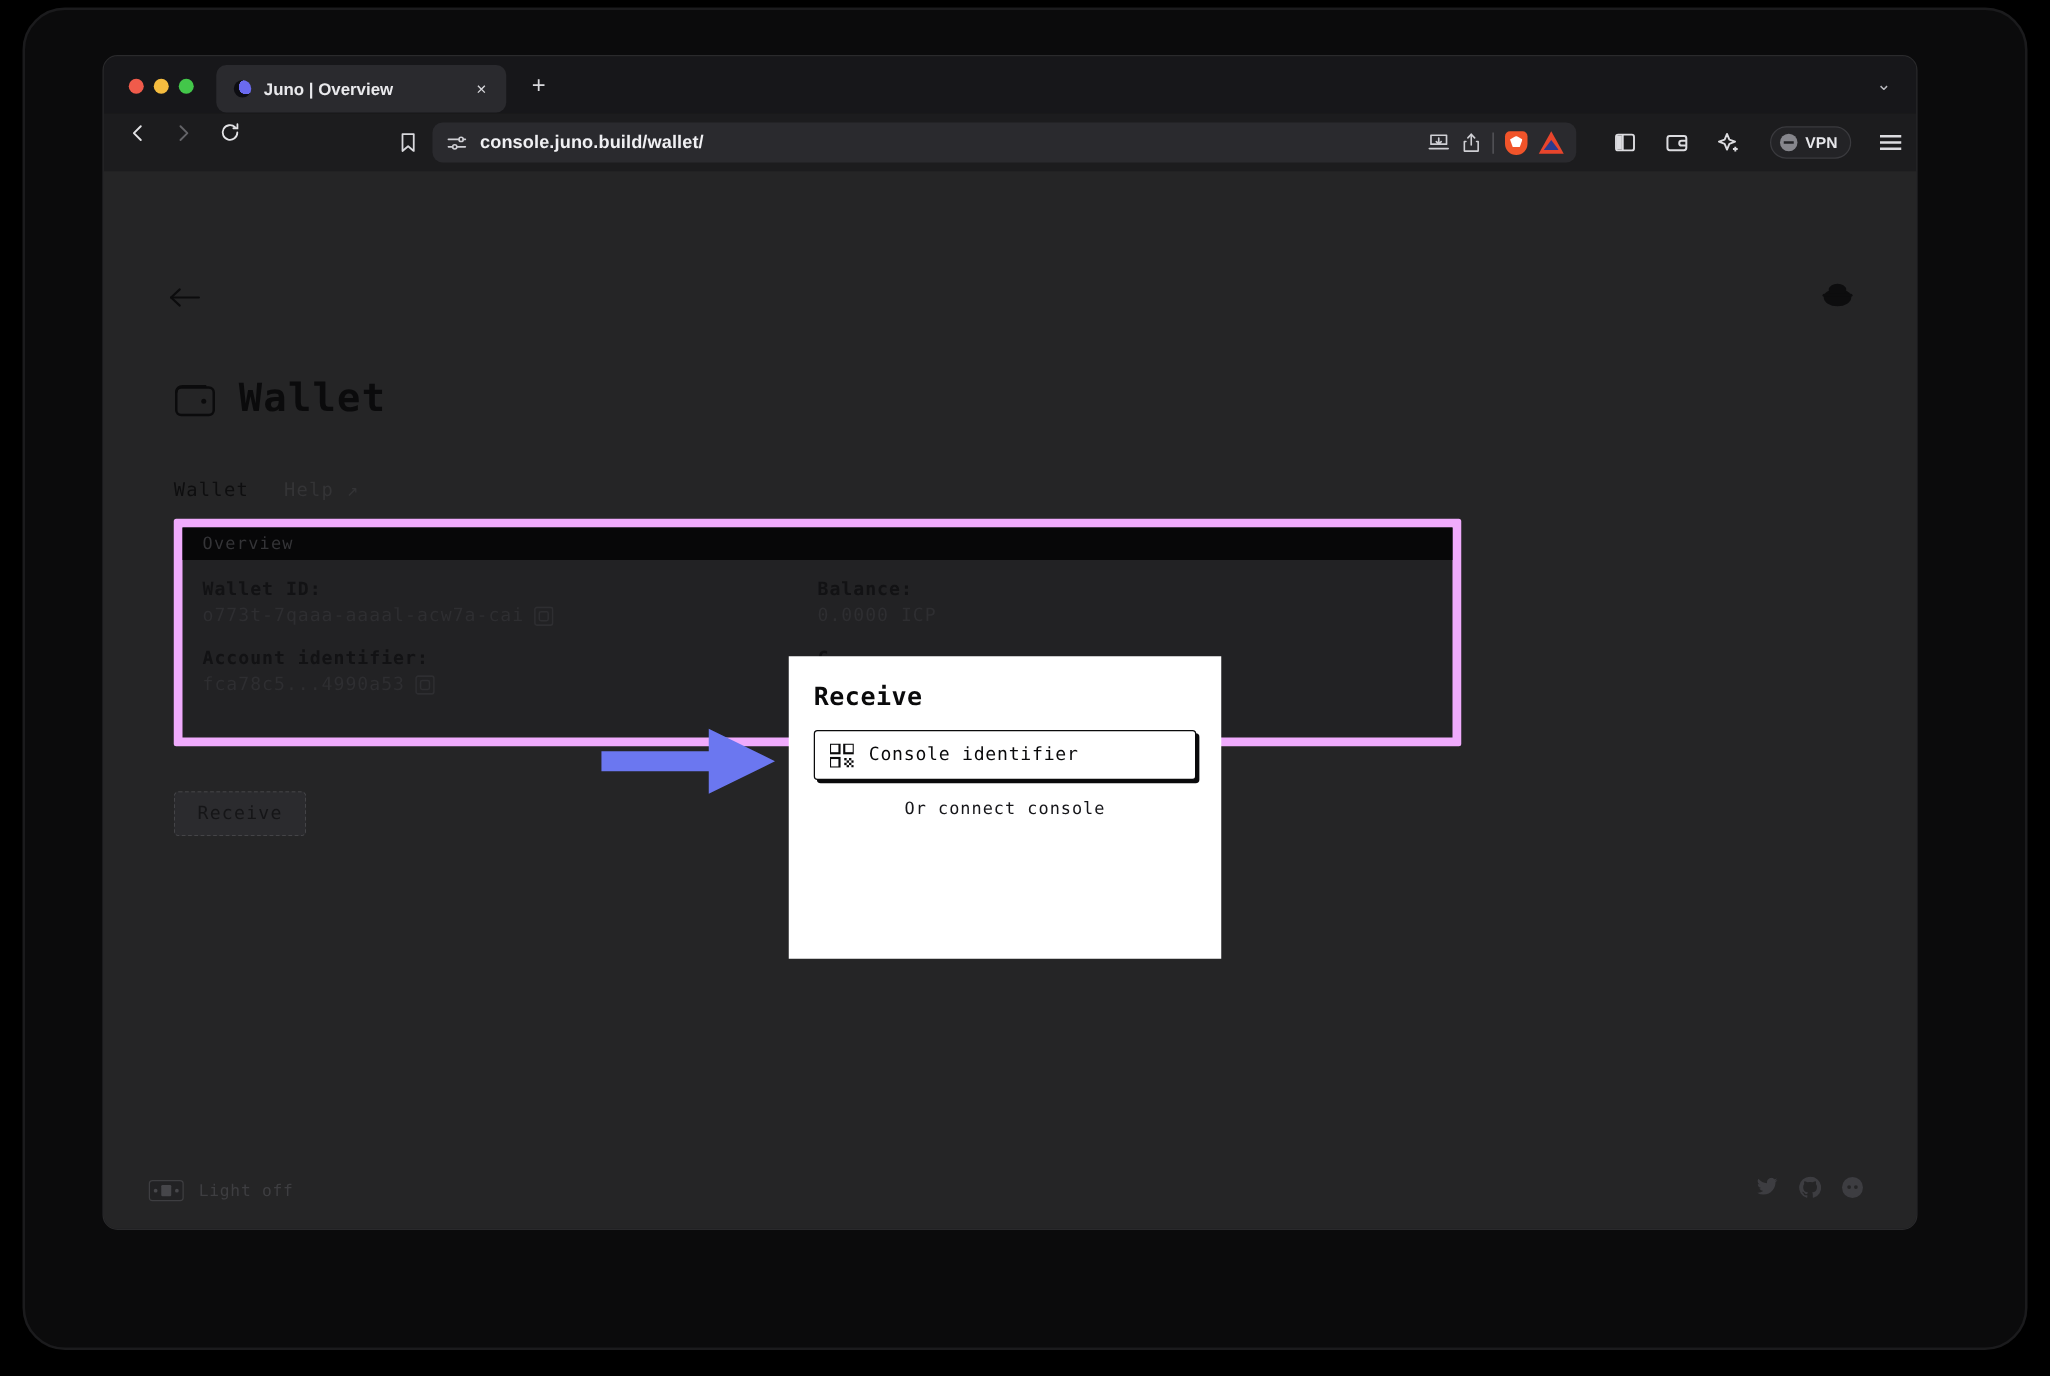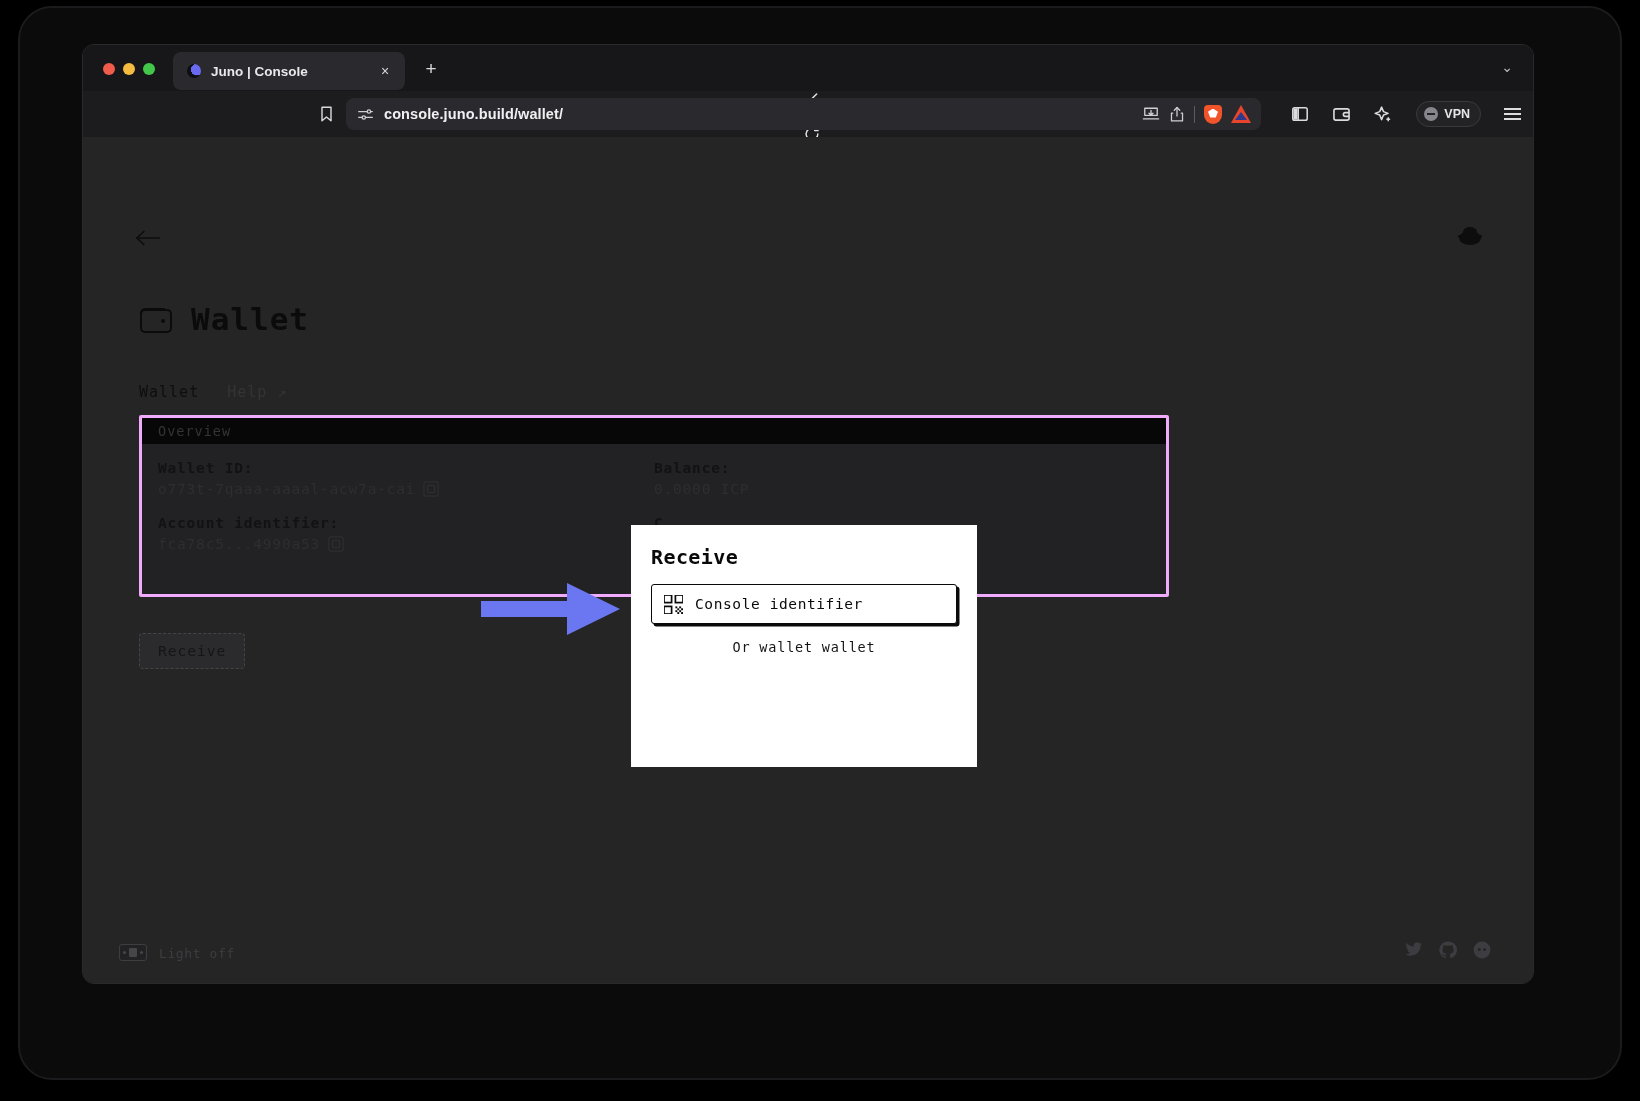"Juno | Console" span { text: Console -> Overview }
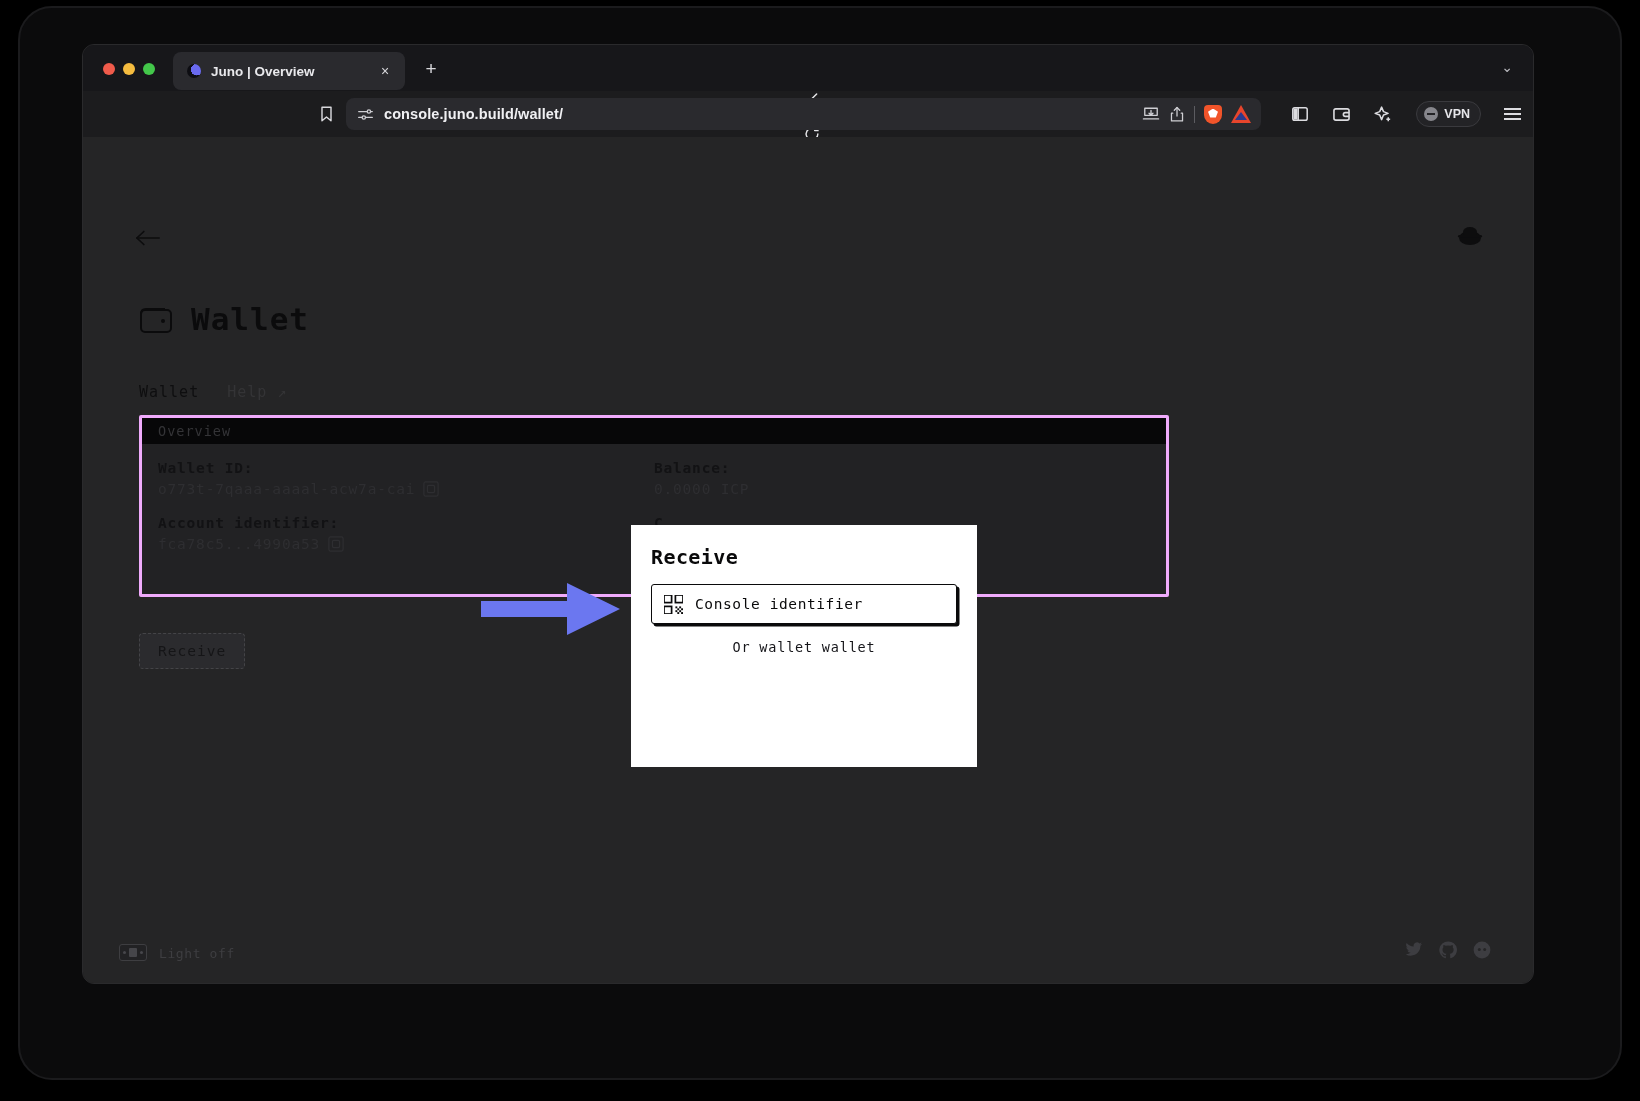"console.juno.build/wallet/" #toolbar { align-items: center -> flex-start; flex-direction: column -> none }
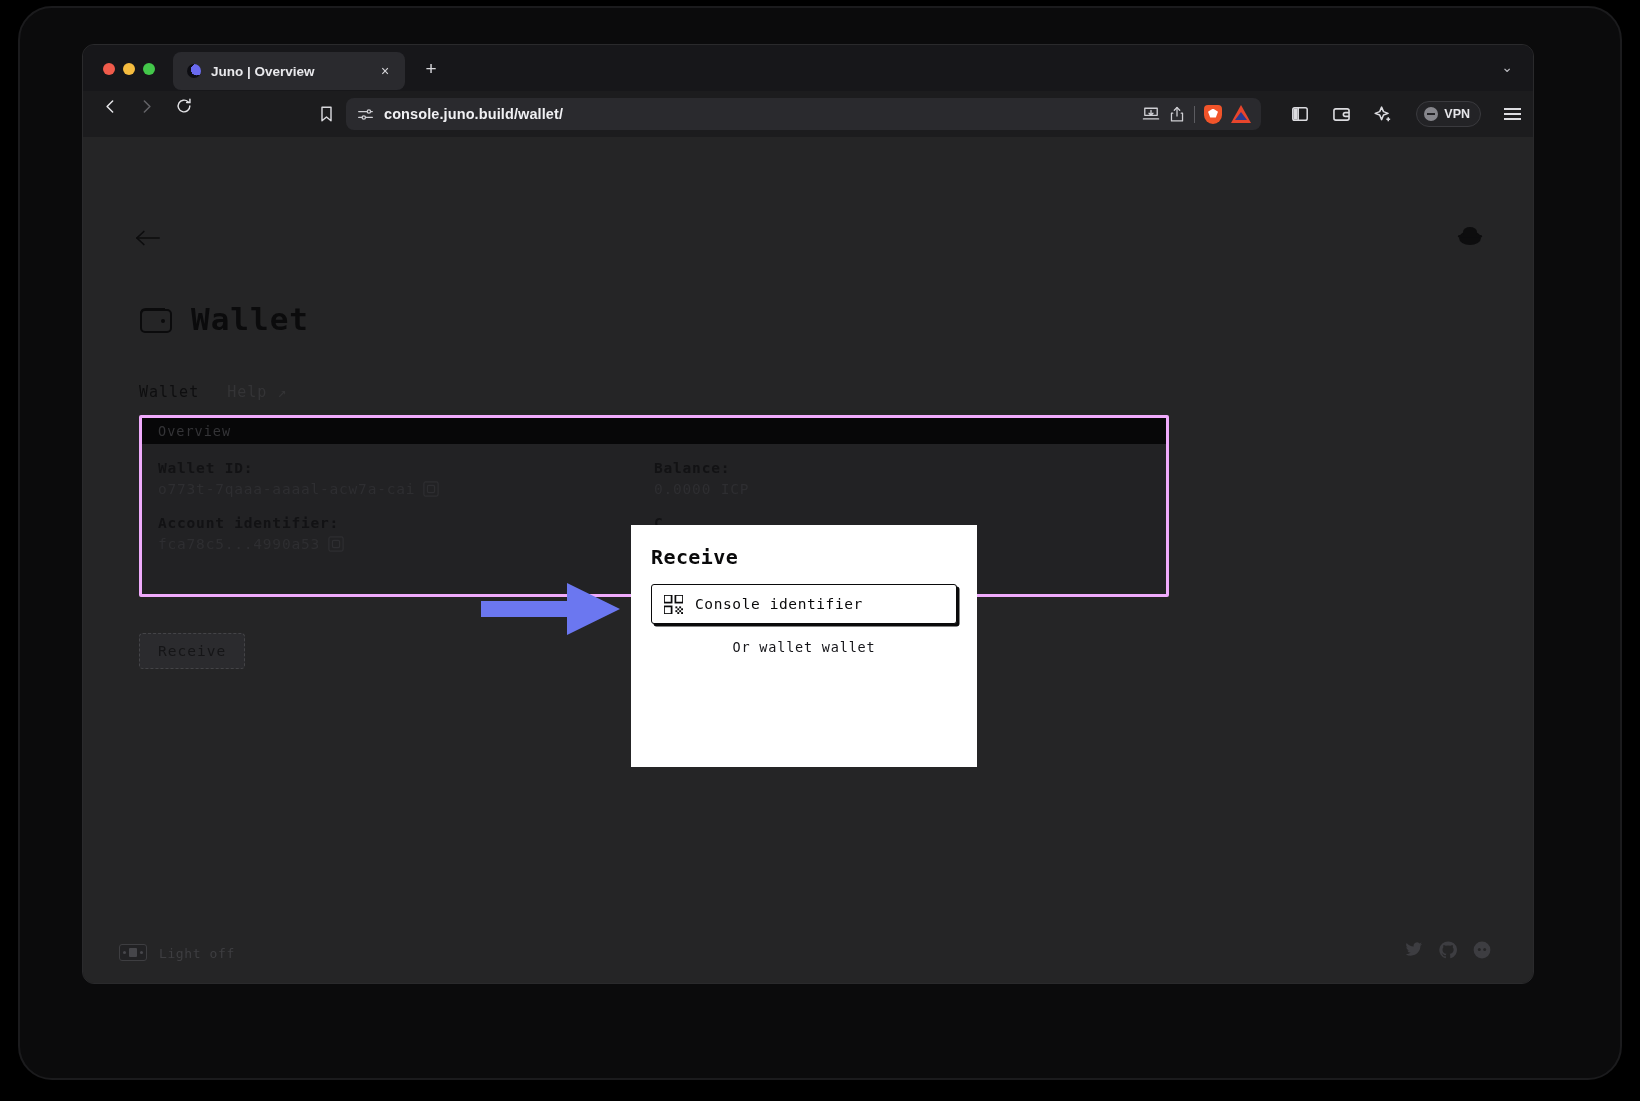"Overview" #overview-card { border: 3px solid #f0abfc -> 7px solid #f0abfc }
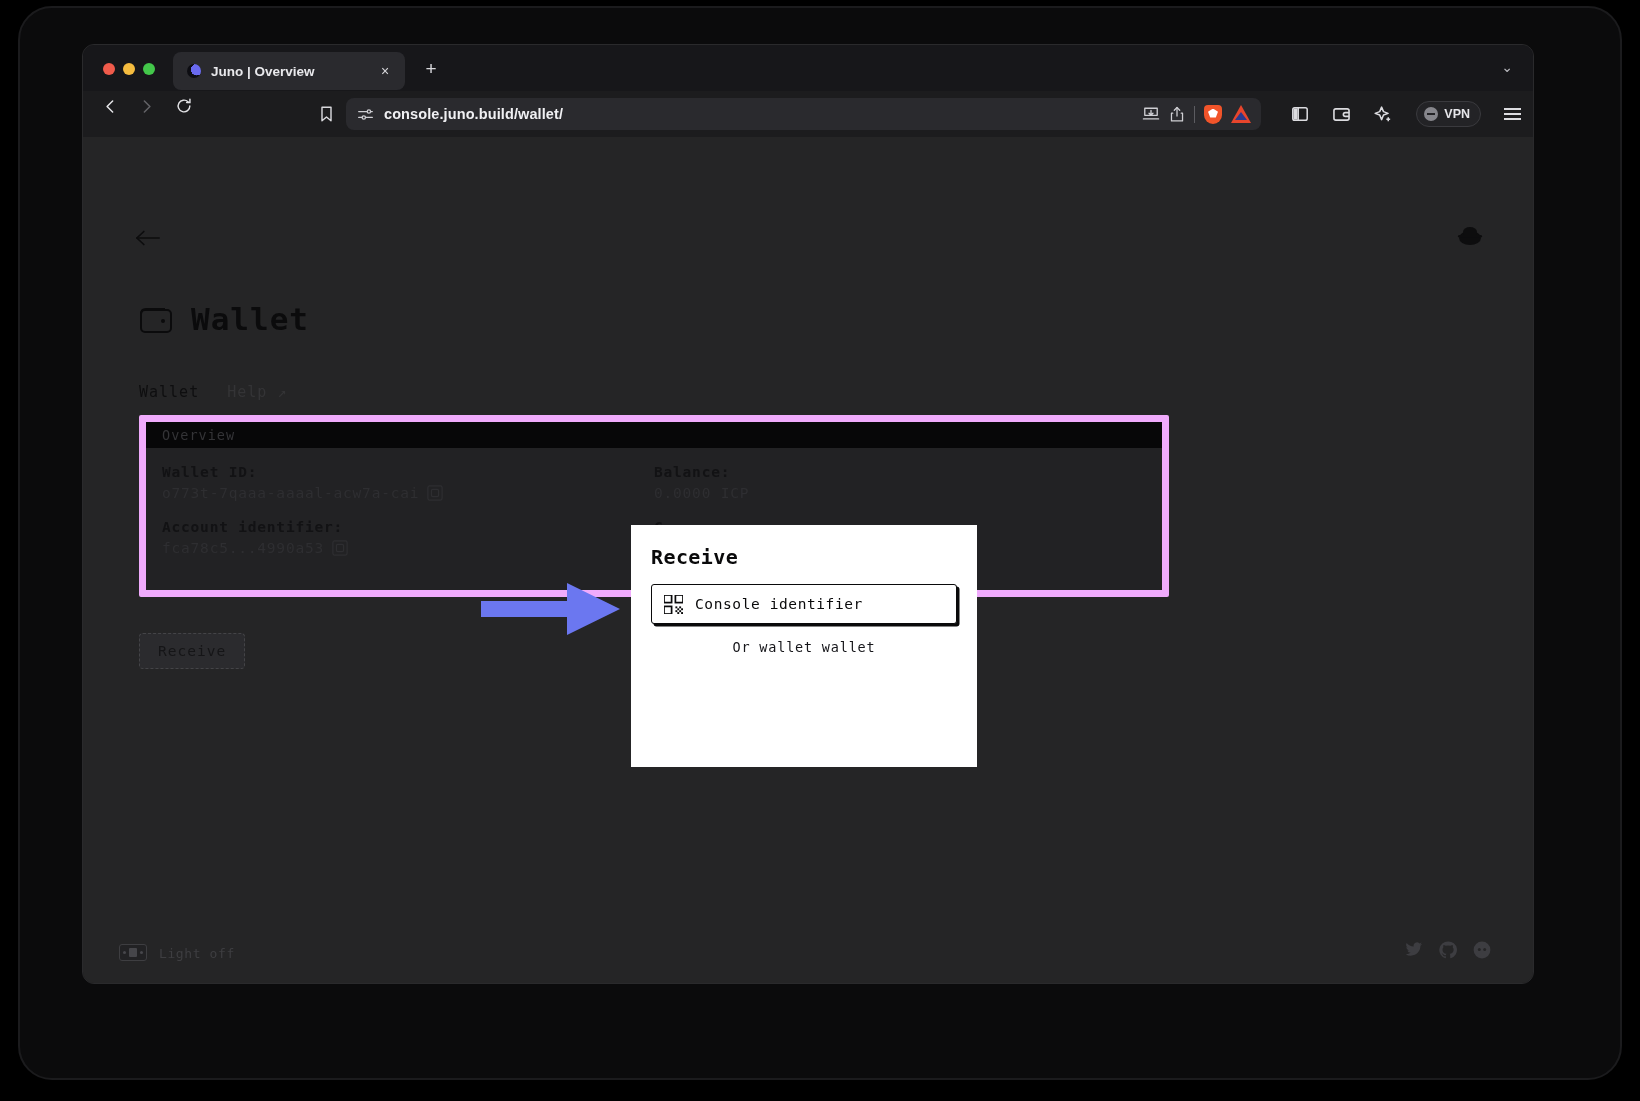"Or wallet wallet" div { text: wallet wallet -> connect console }
